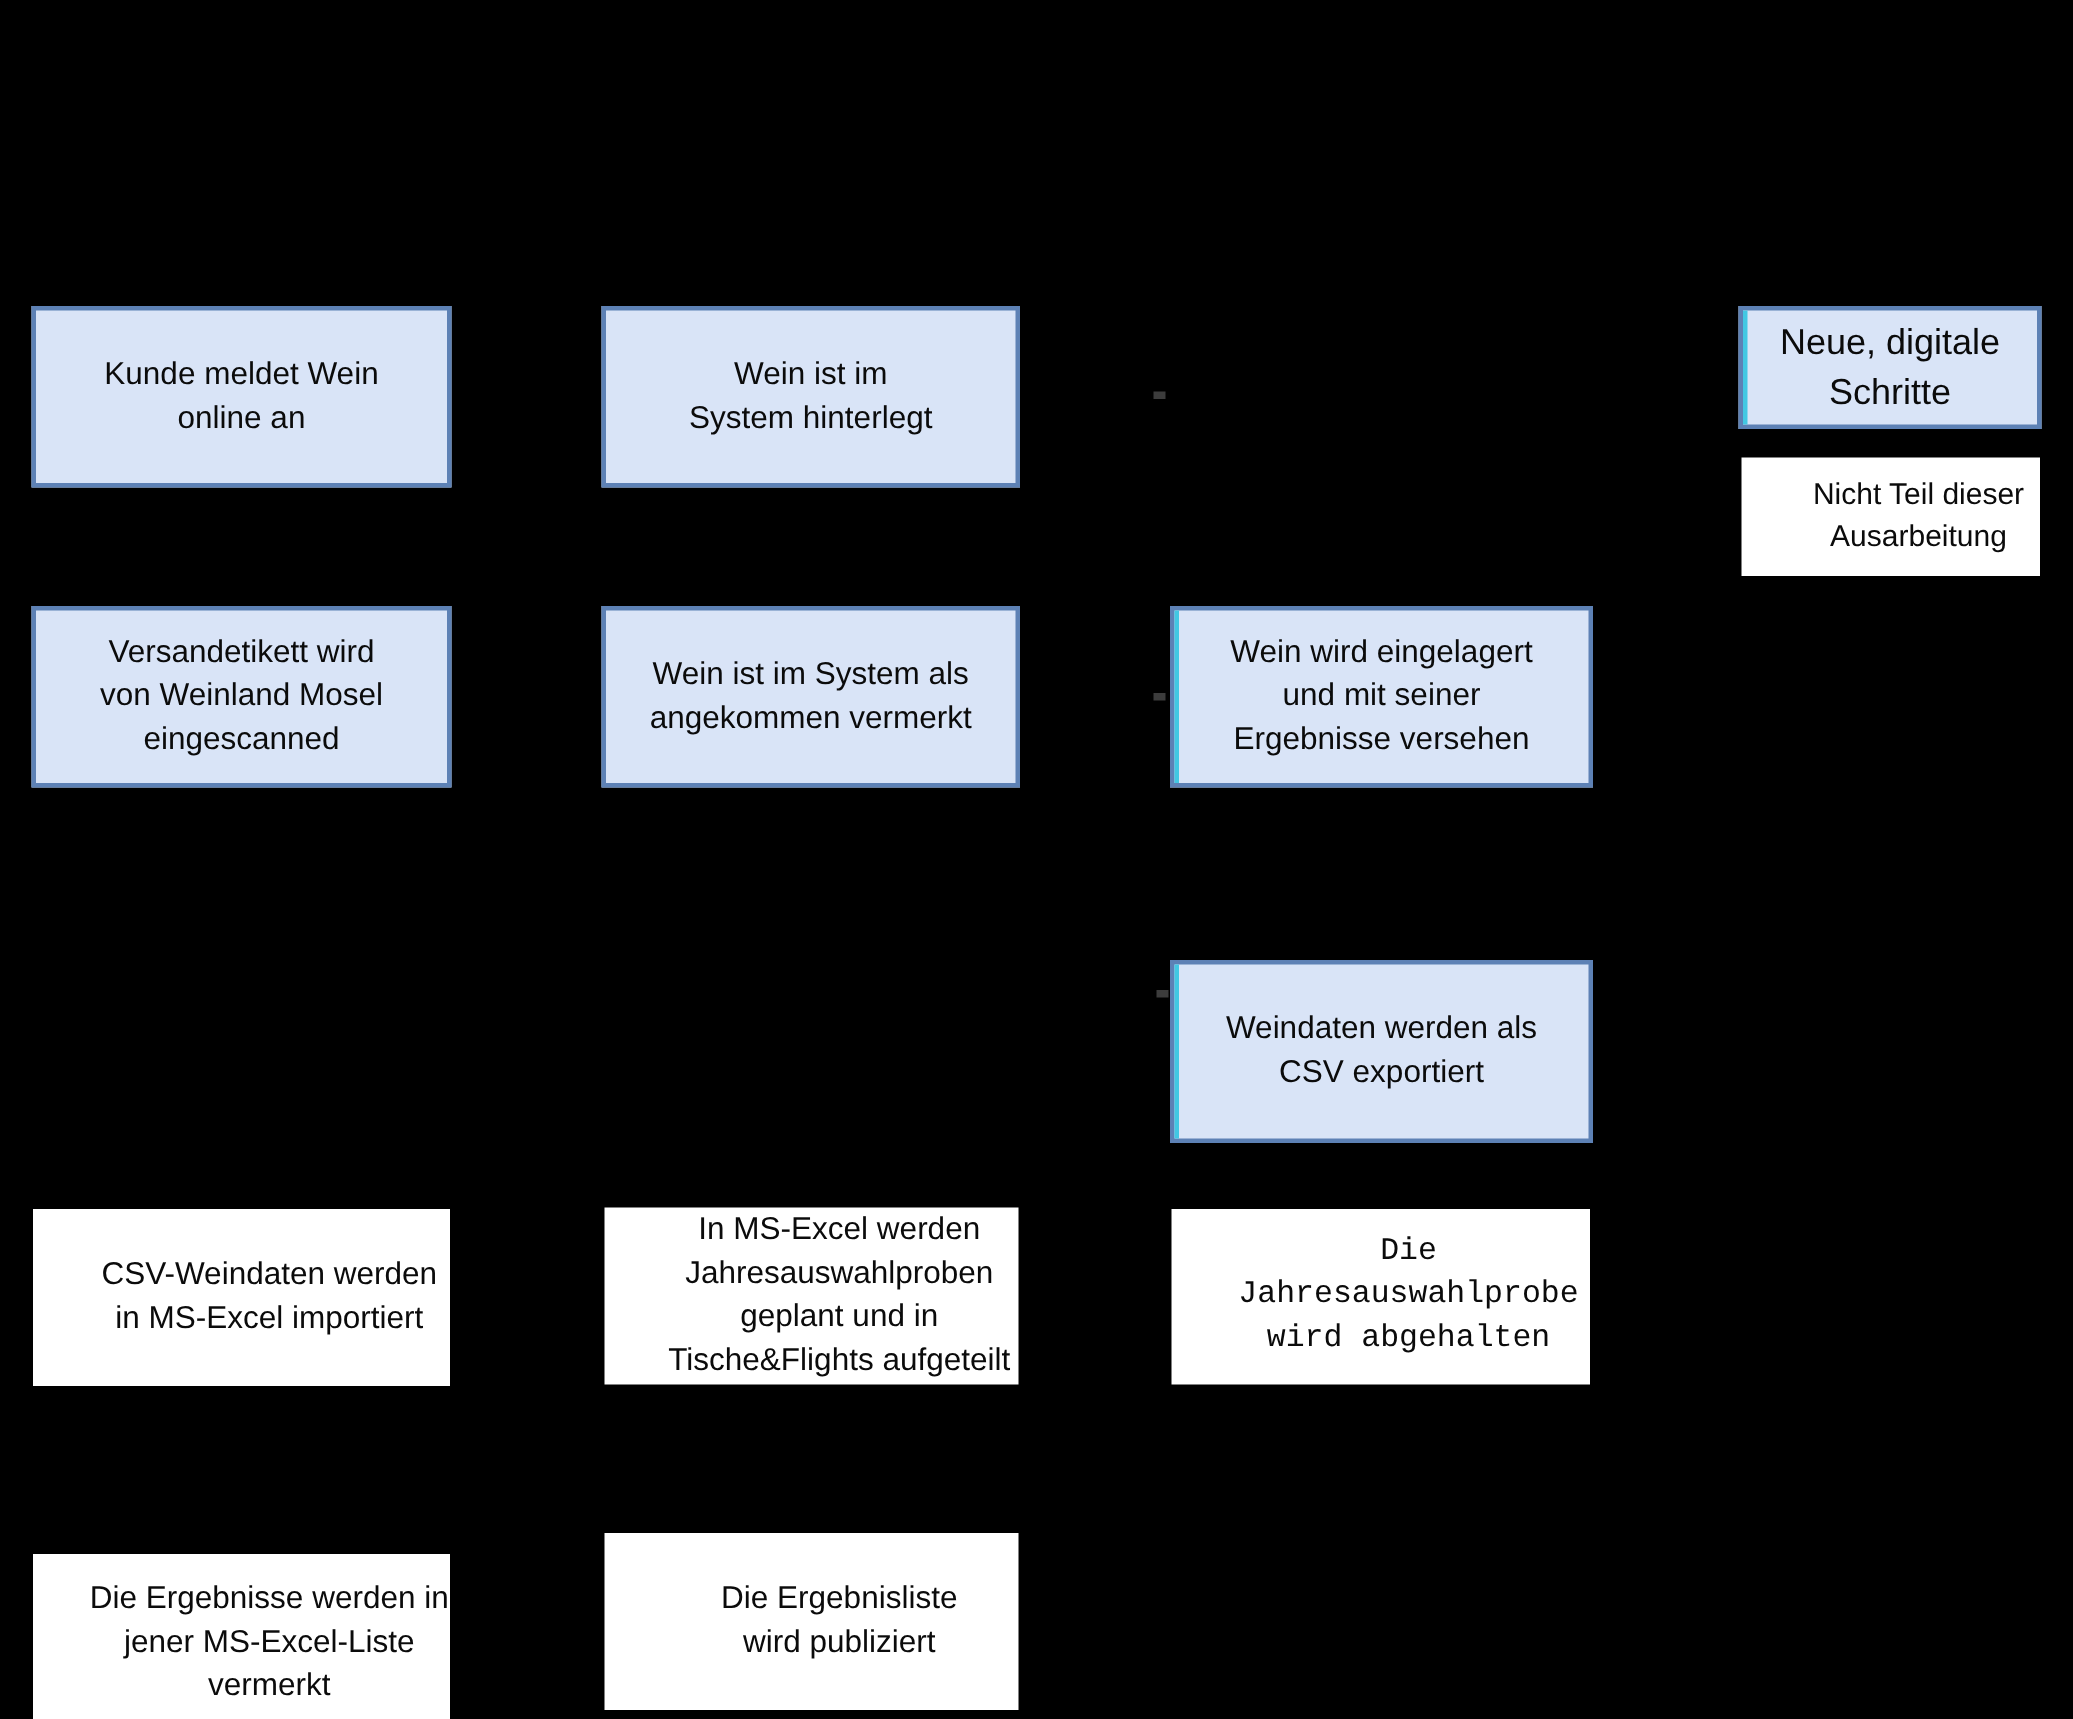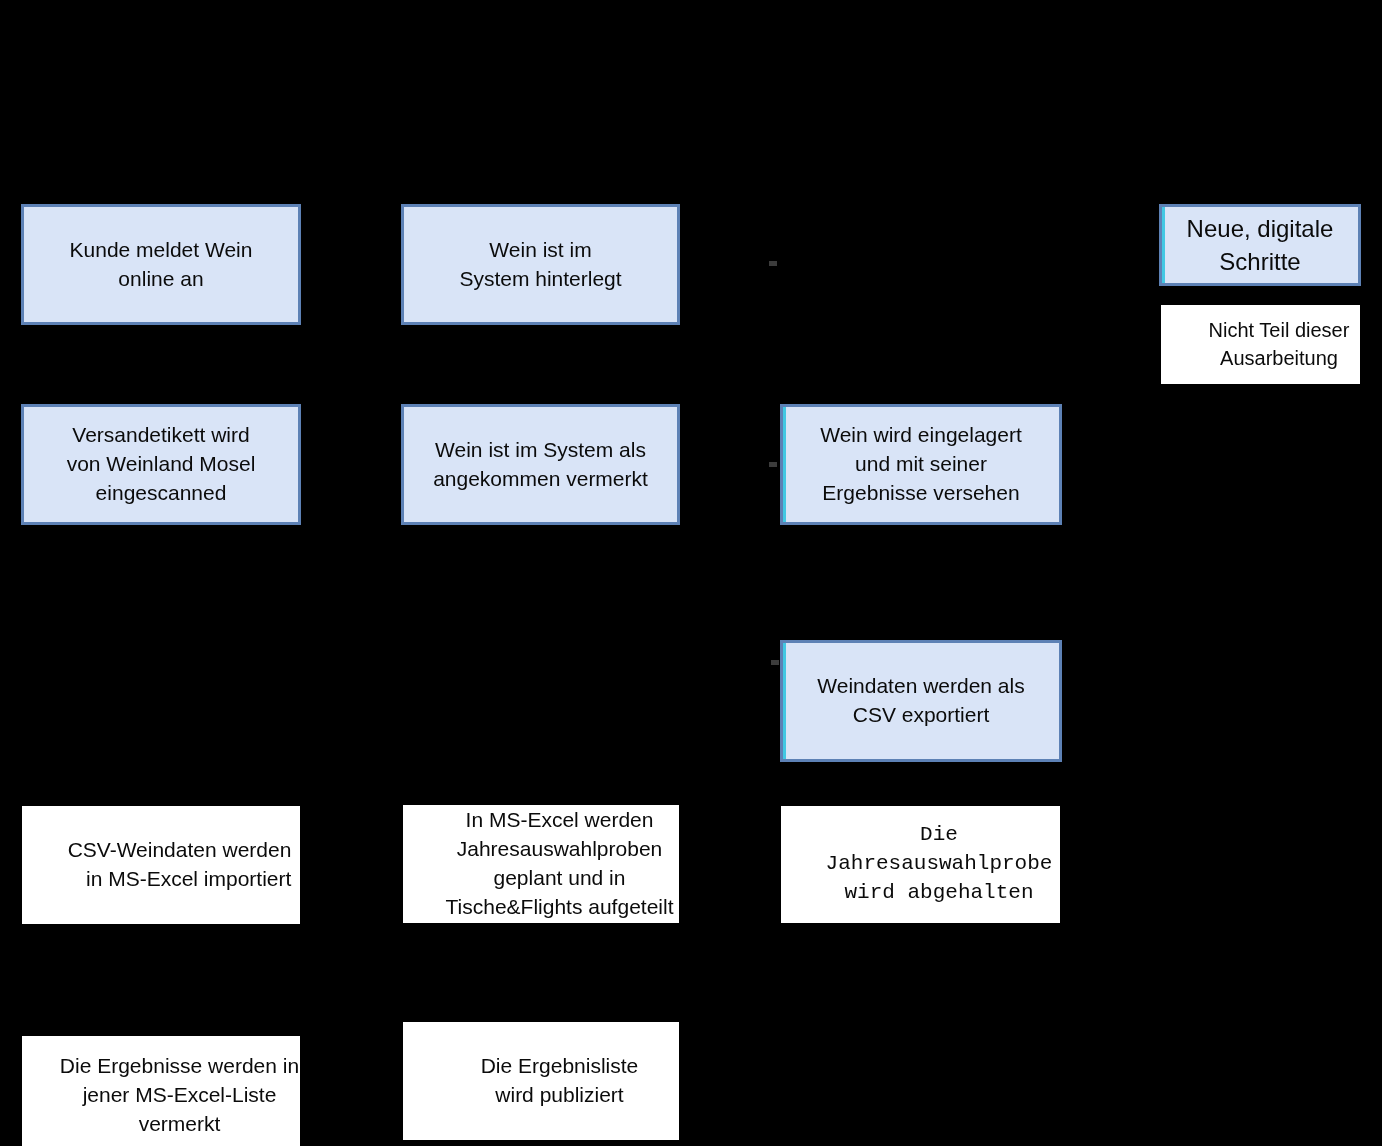"CSV-Weindaten werden" .b8 { text-align: right -> none }
